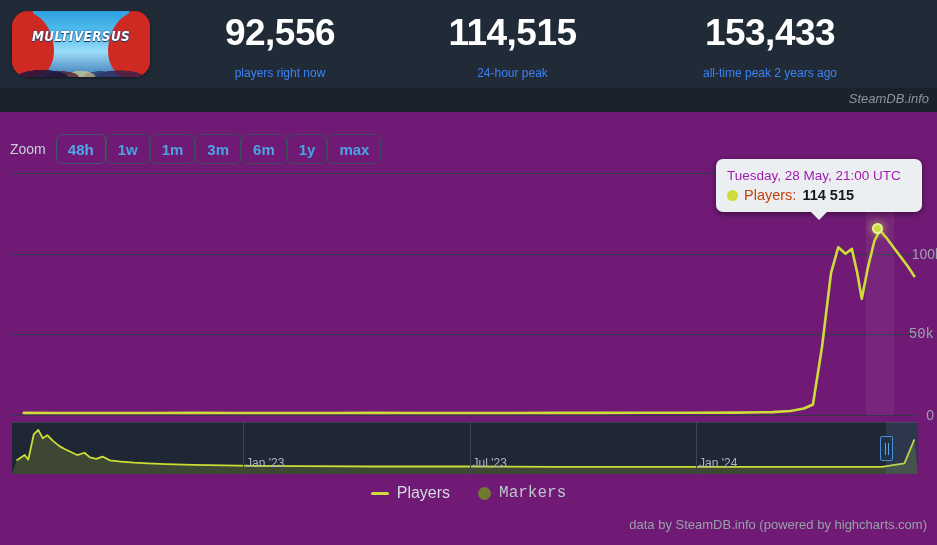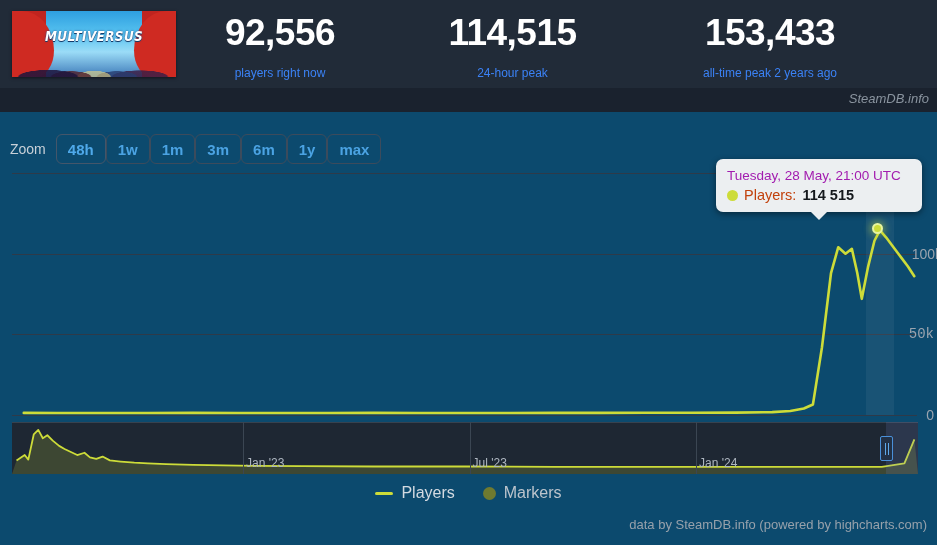"MULTIVERSUS" .capsule { border-radius: 0 -> 16px; width: 164px -> 138px }
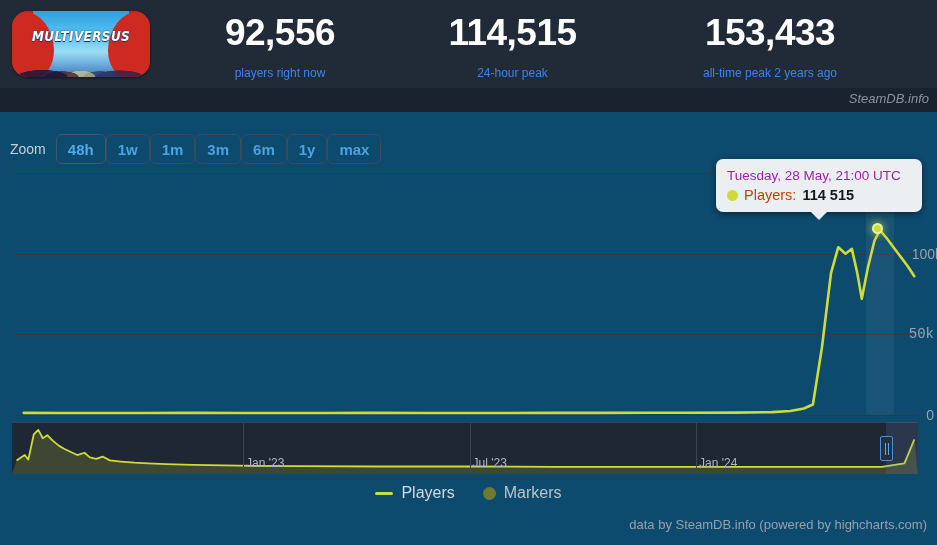"Zoom" .panel { background: #0c4a6e -> #701a75 }
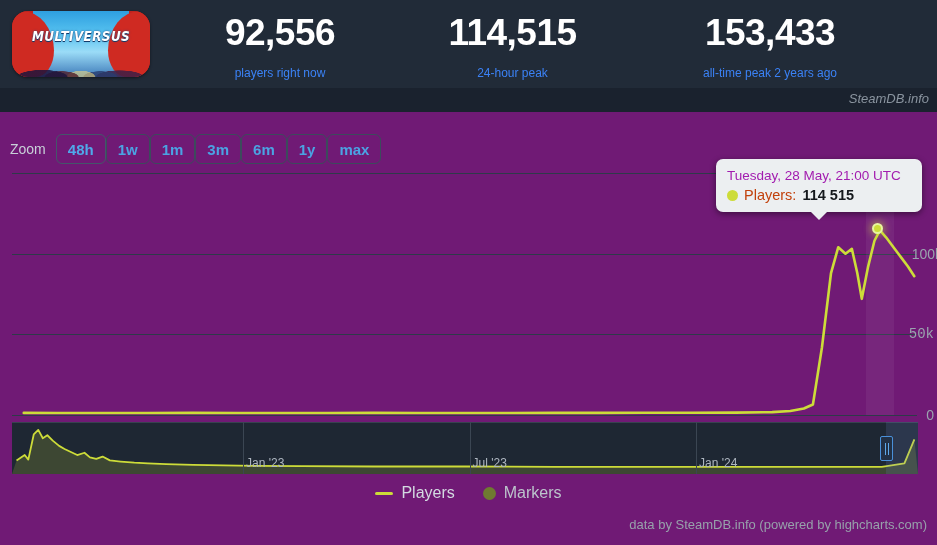"Markers" .leg.off .txt { font-family: none -> Liberation Mono, monospace }
